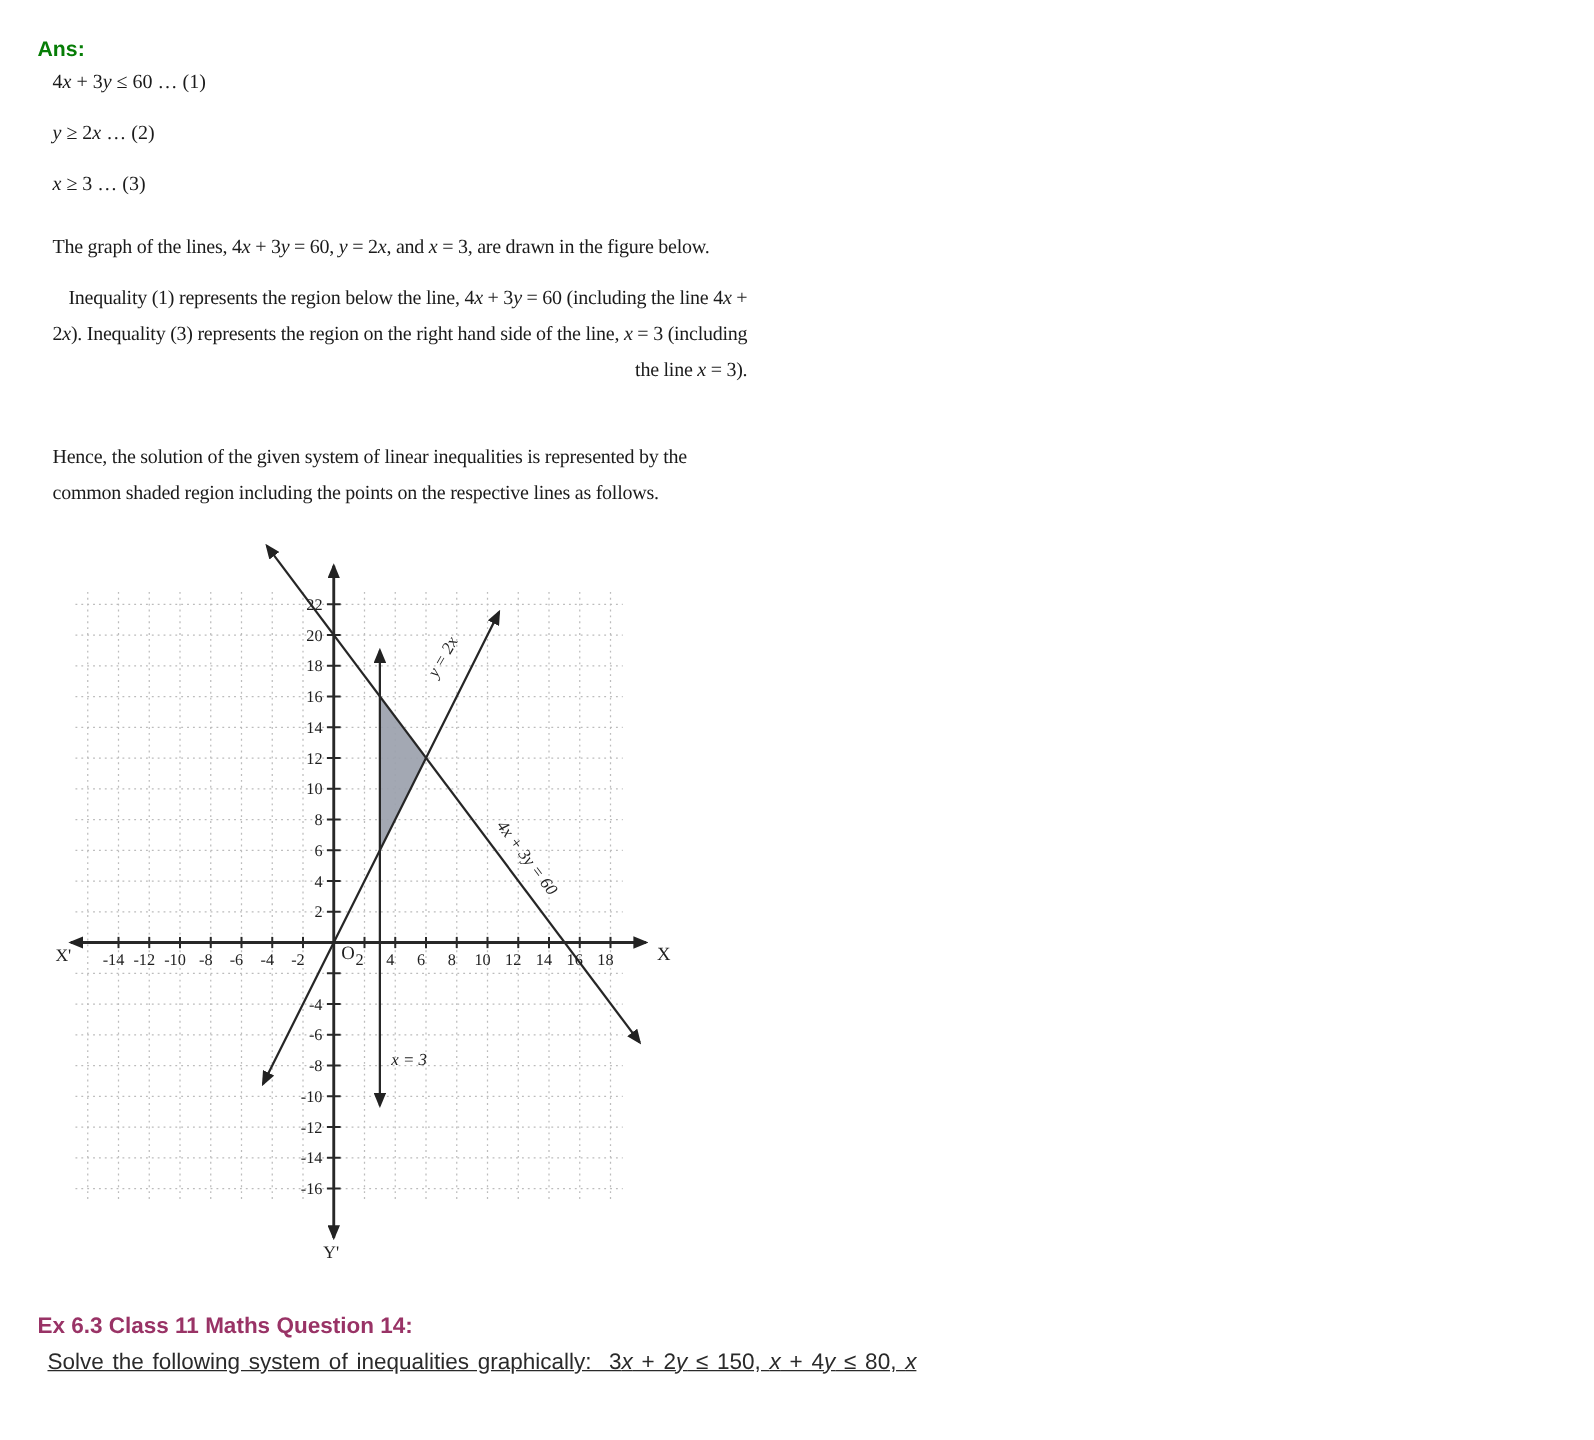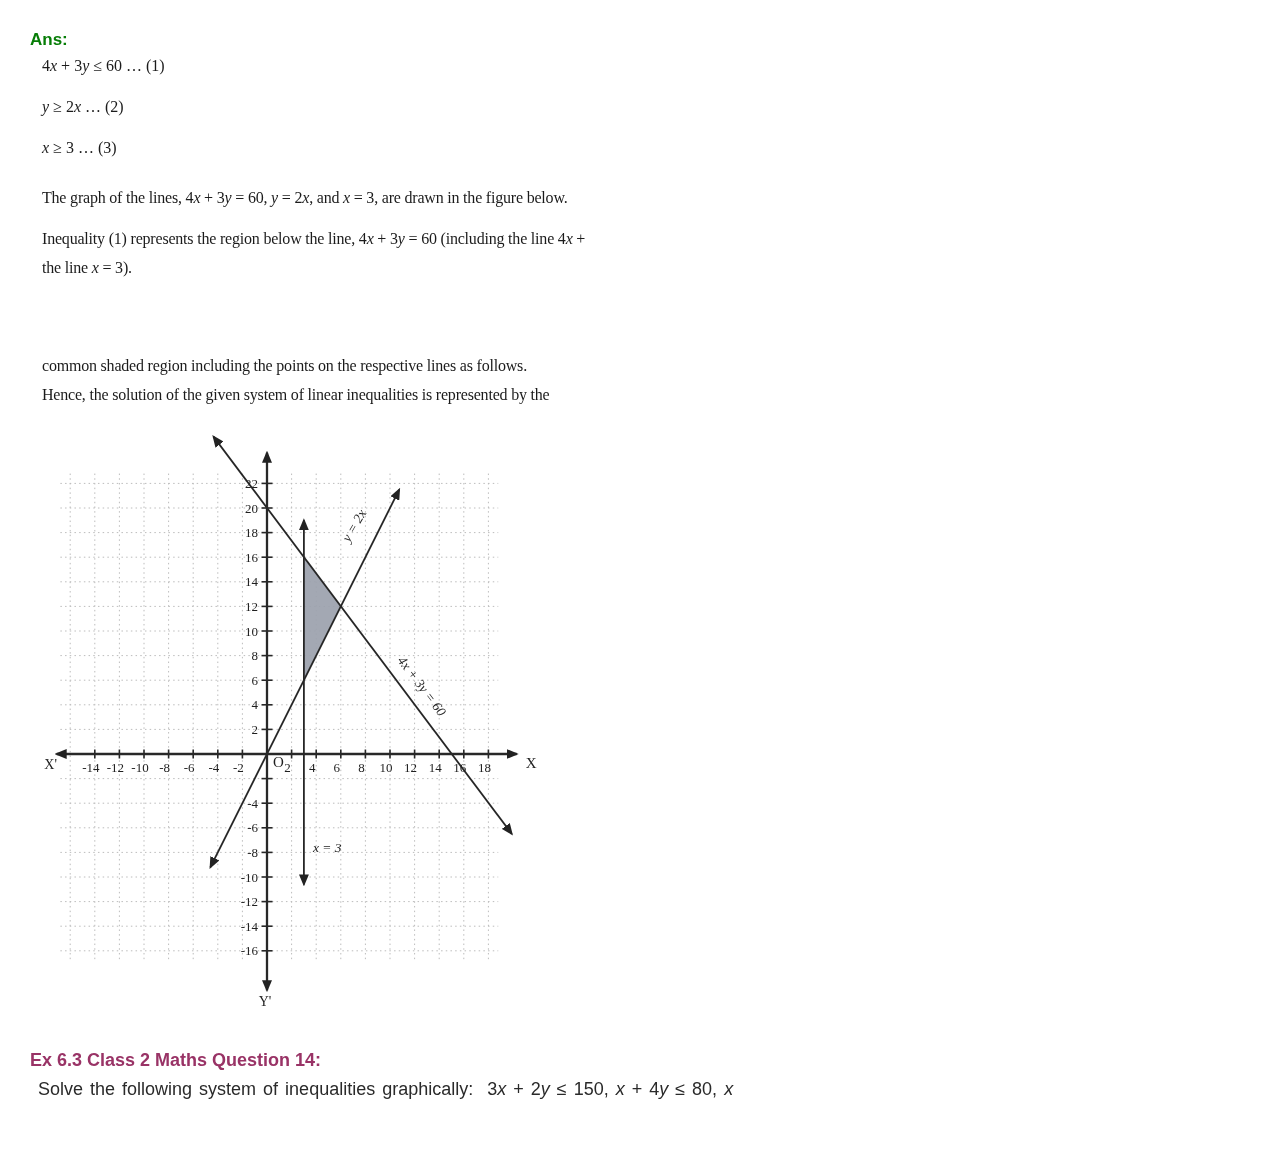"Inequality (1) represents the region" .p2 { text-align: none -> right }
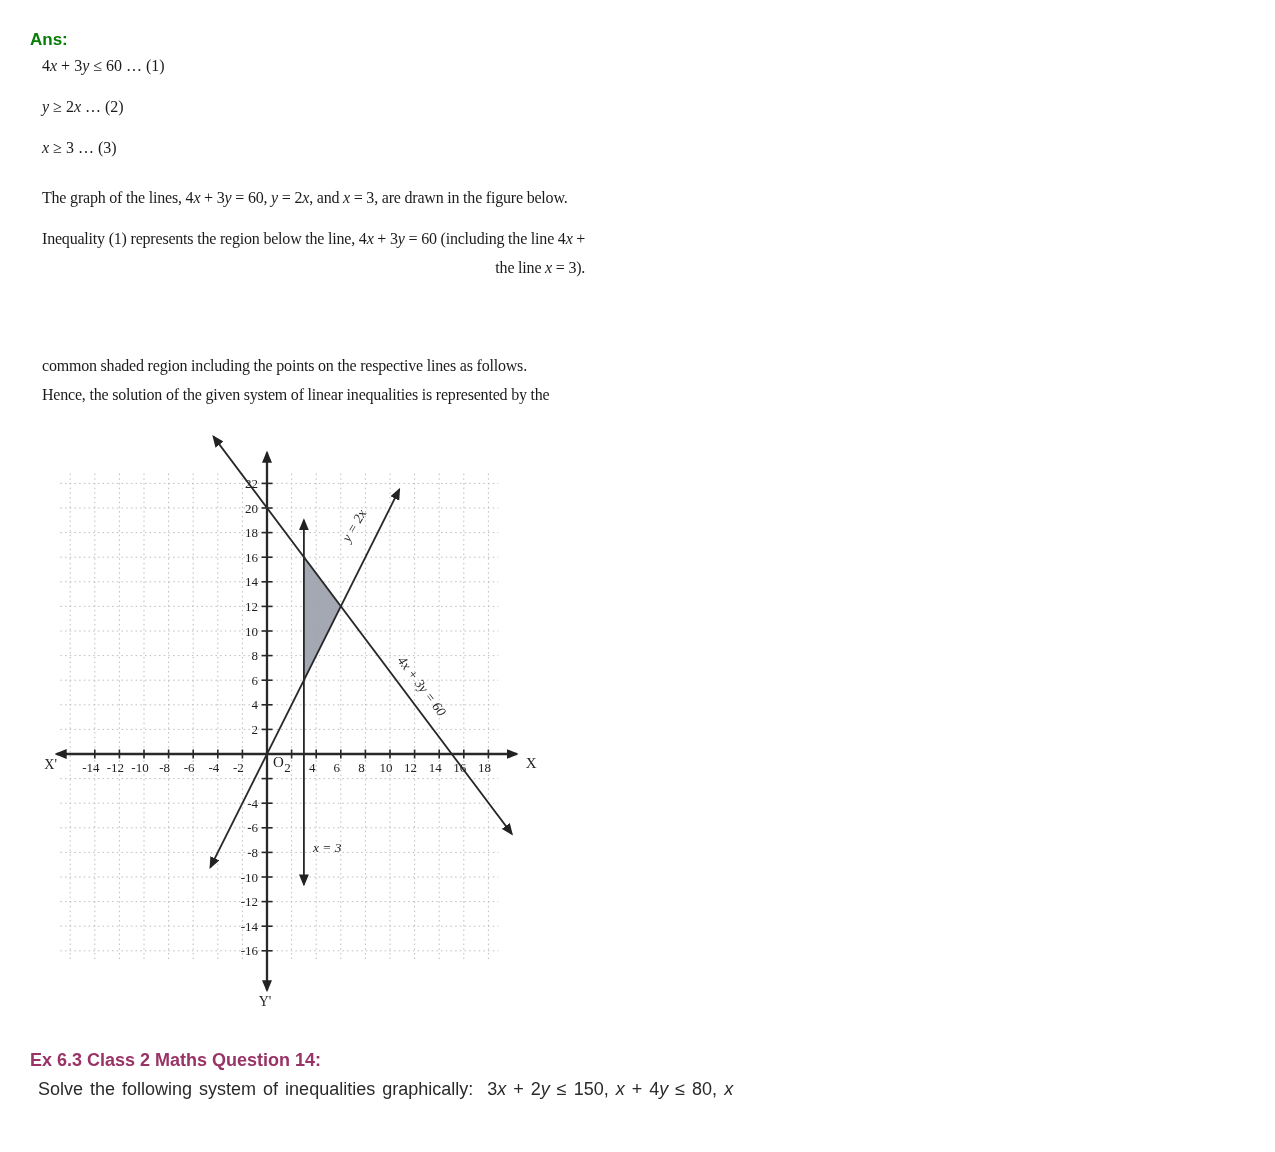"2x). Inequality (3) represents the" div.tline { html: none -> <div>2<i>x</i>). Inequality (3) represents the region on the right hand side of the line, <i>x</i> = 3 (including</div> }
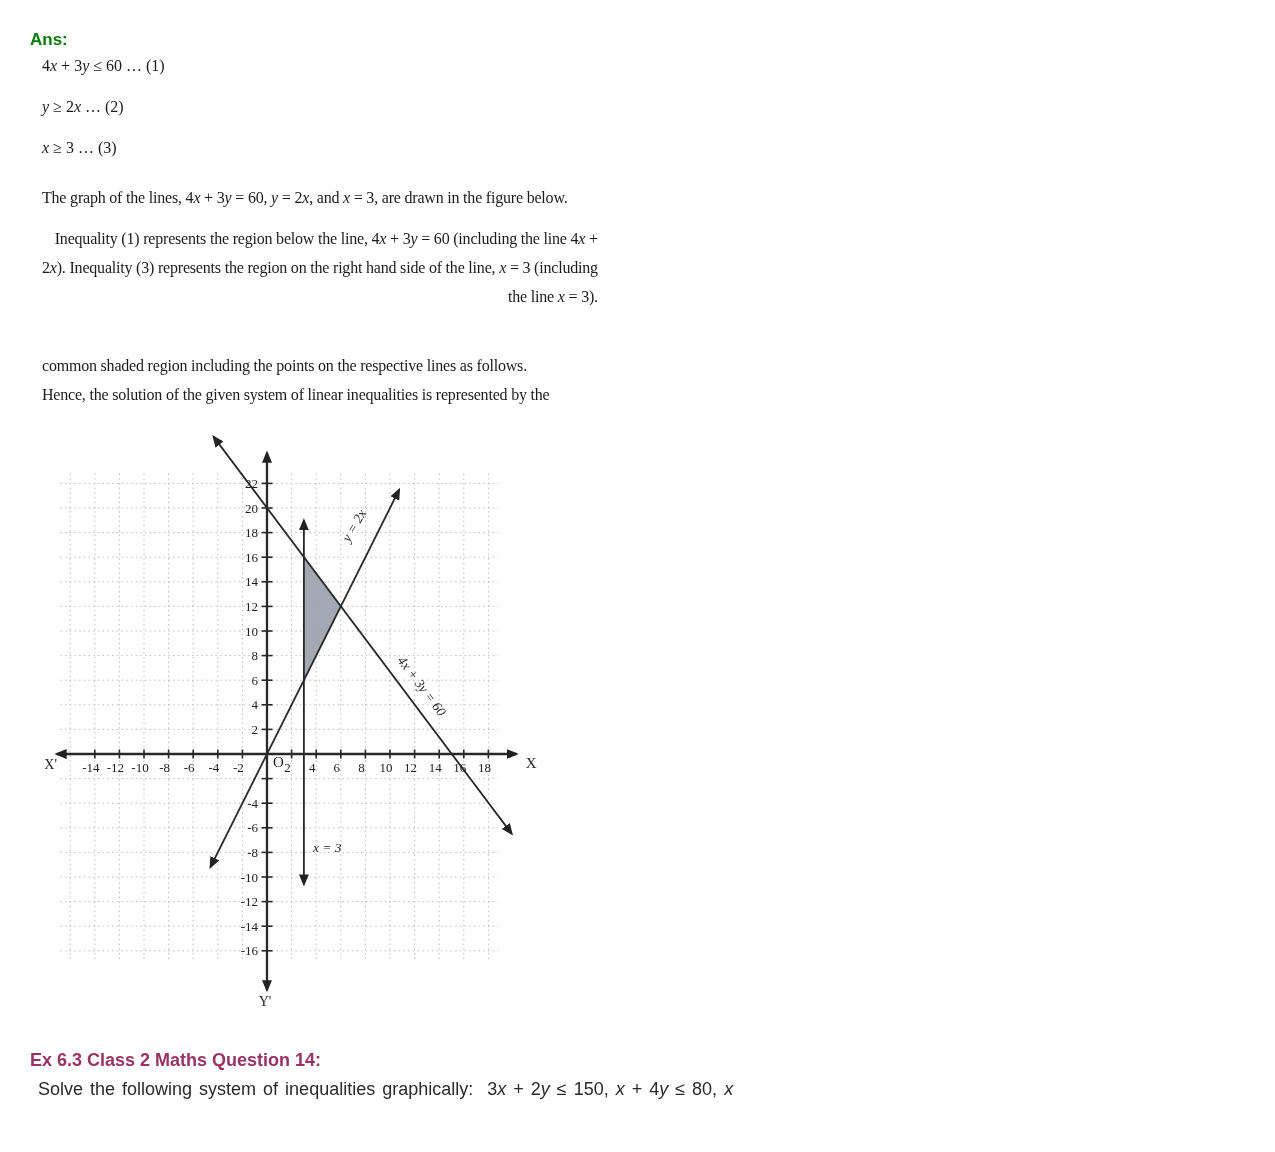"common shaded region including the" div.tline { order: before "Hence, the solution of the" -> after "Hence, the solution of the" }
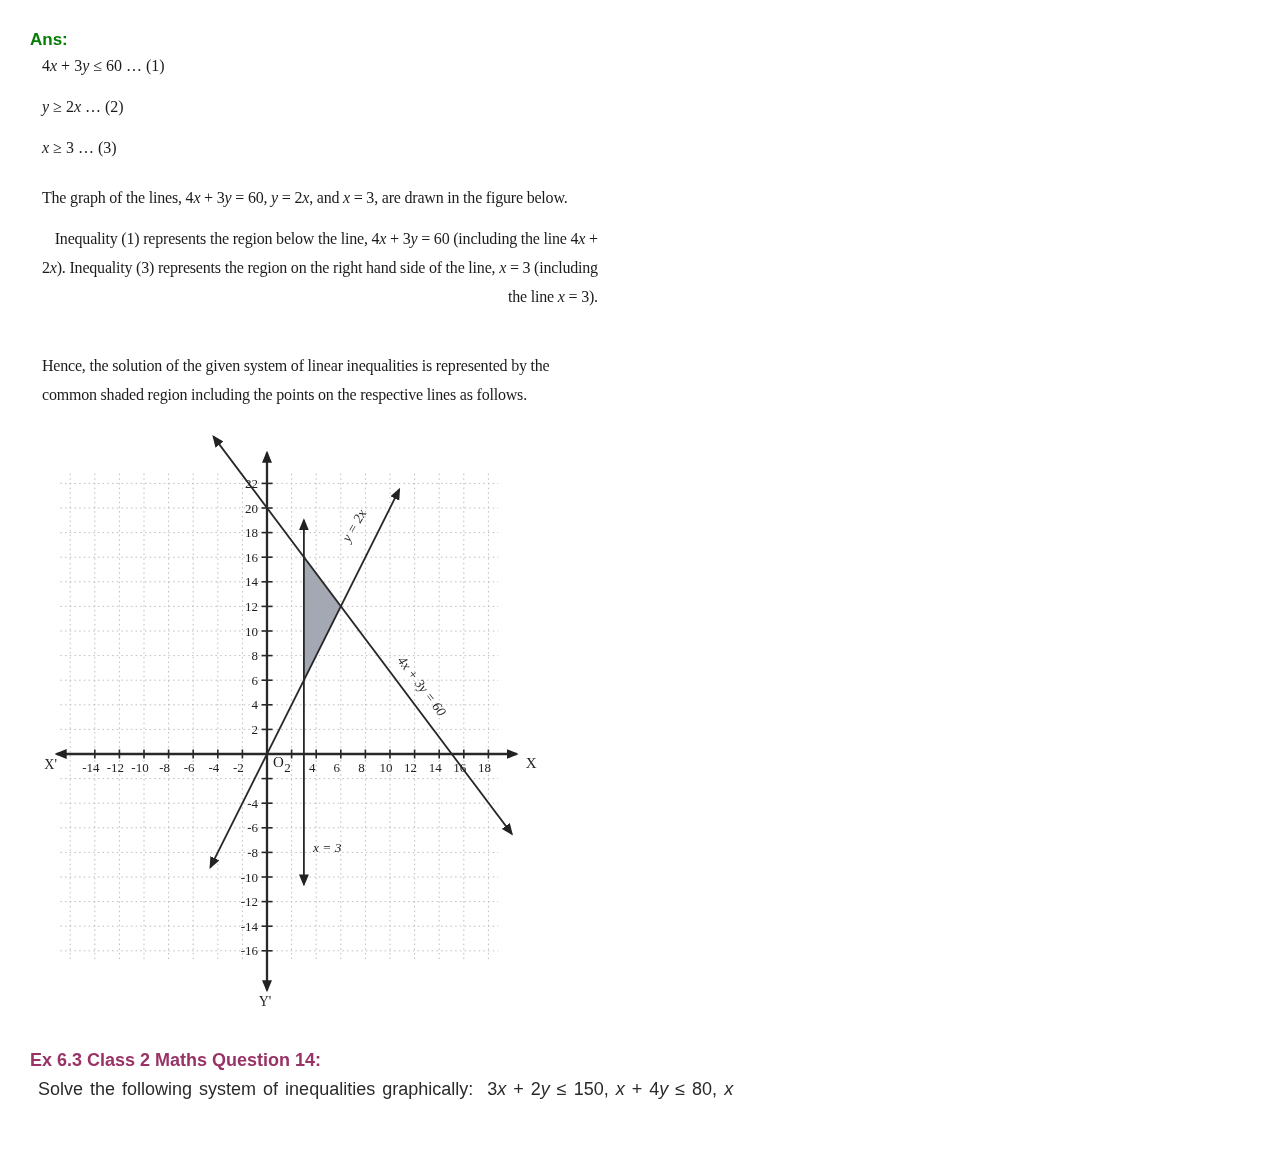"Ex 6.3 Class 2 Maths" div.q-heading { text: 2 -> 11 }
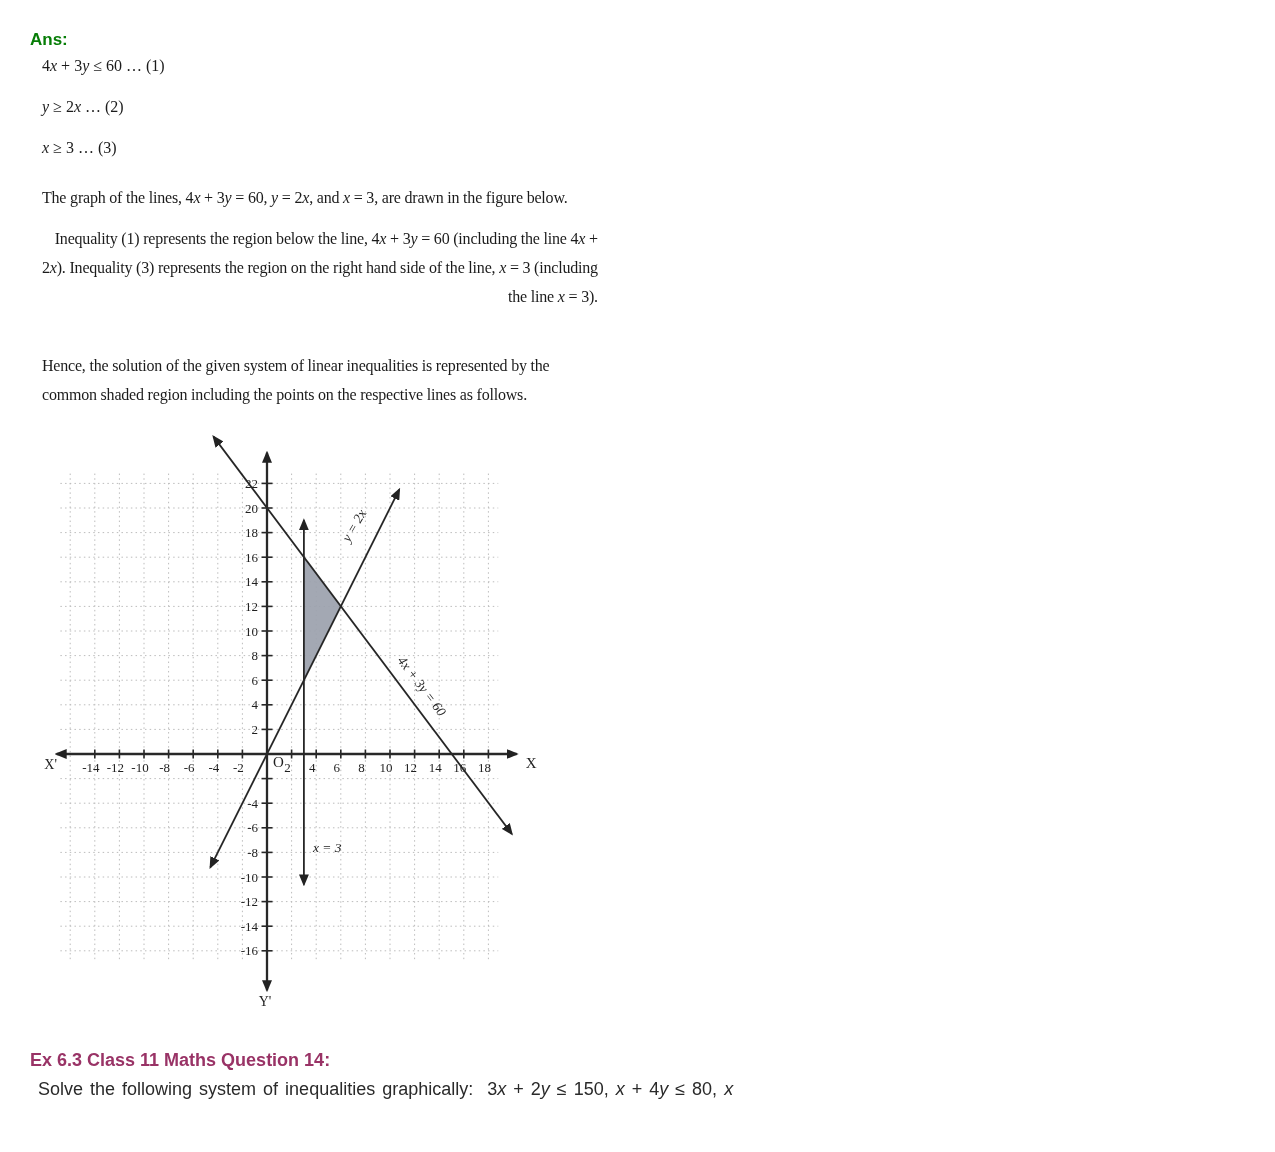"Solve the following system of" .question .tline { text-decoration: none -> underline }
